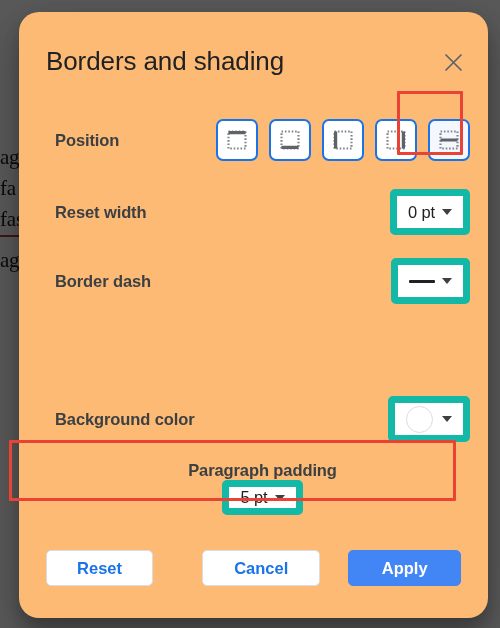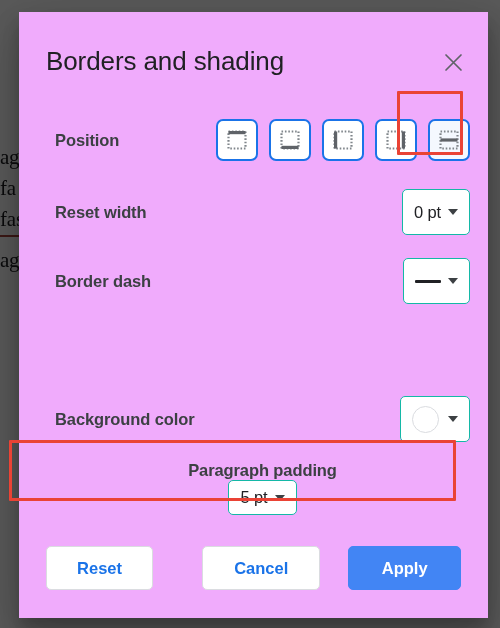"Borders and shading" #dialog { background: #f0abfc -> #fdba74; border-radius: 0 -> 20px }
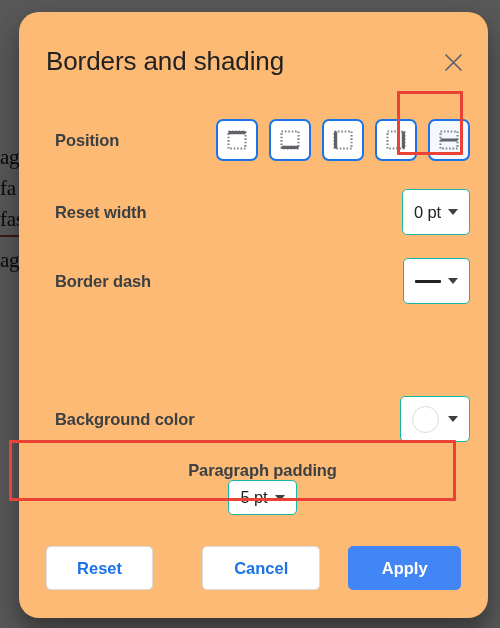"0 pt" .dropdown { border: 1px solid #14b8a6 -> 7px solid #14b8a6 }
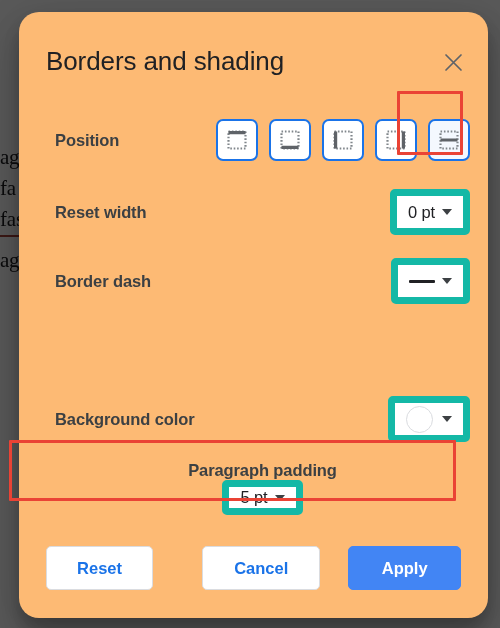"Reset" .btn { height: 44px -> 36px }
